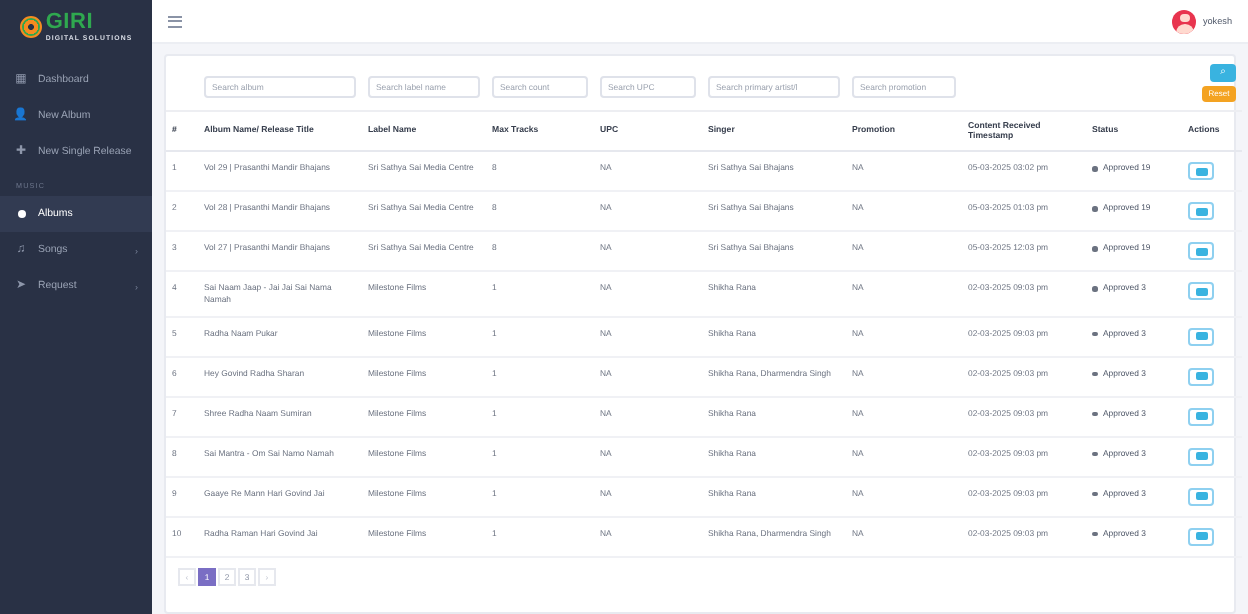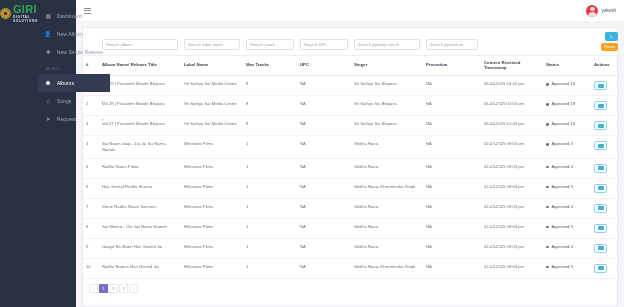"GIRI" .sidebar { flex-direction: row -> column }
